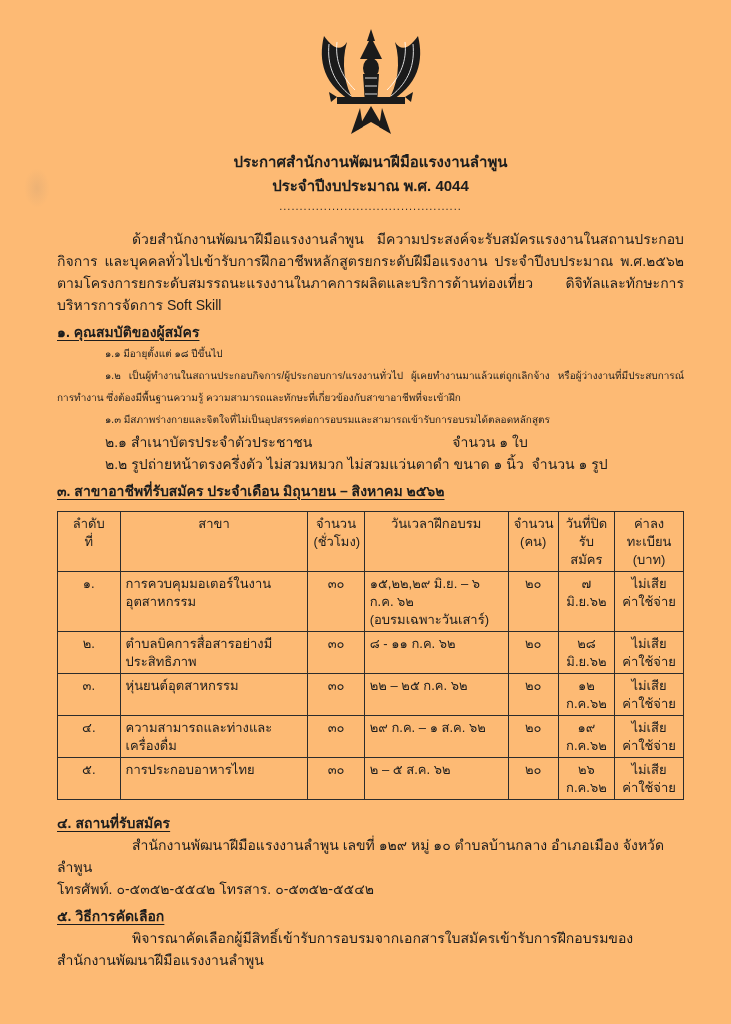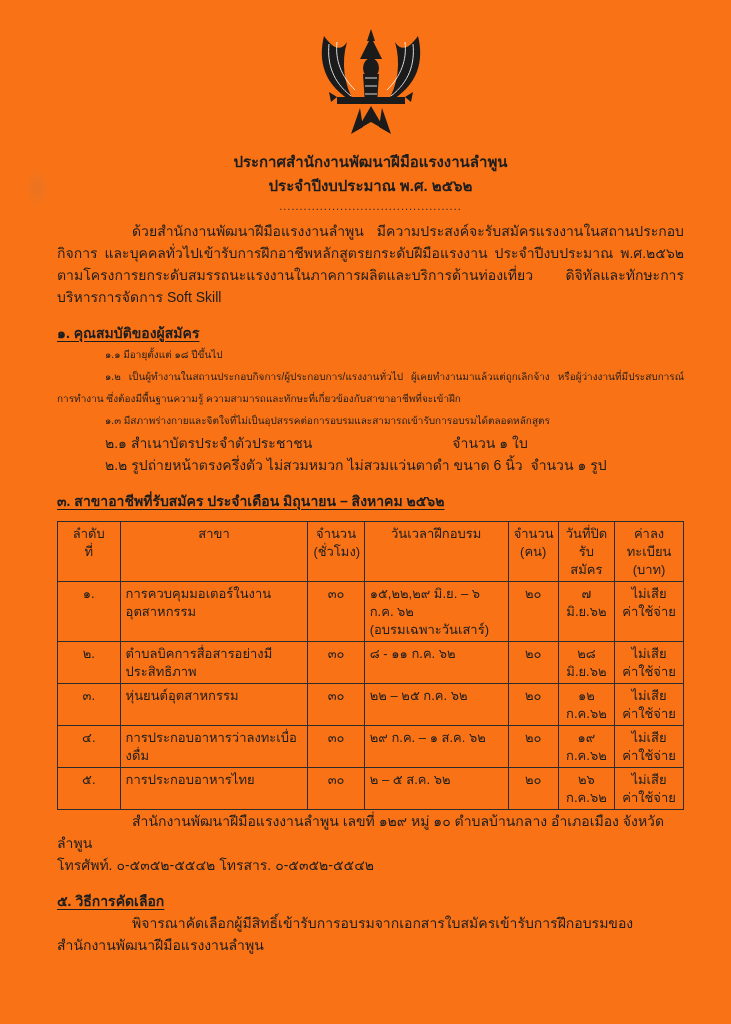"ประกาศสำนักงานพัฒนาฝีมือแรงงานลำพูน" .page { background: #f97316 -> #fdba74 }
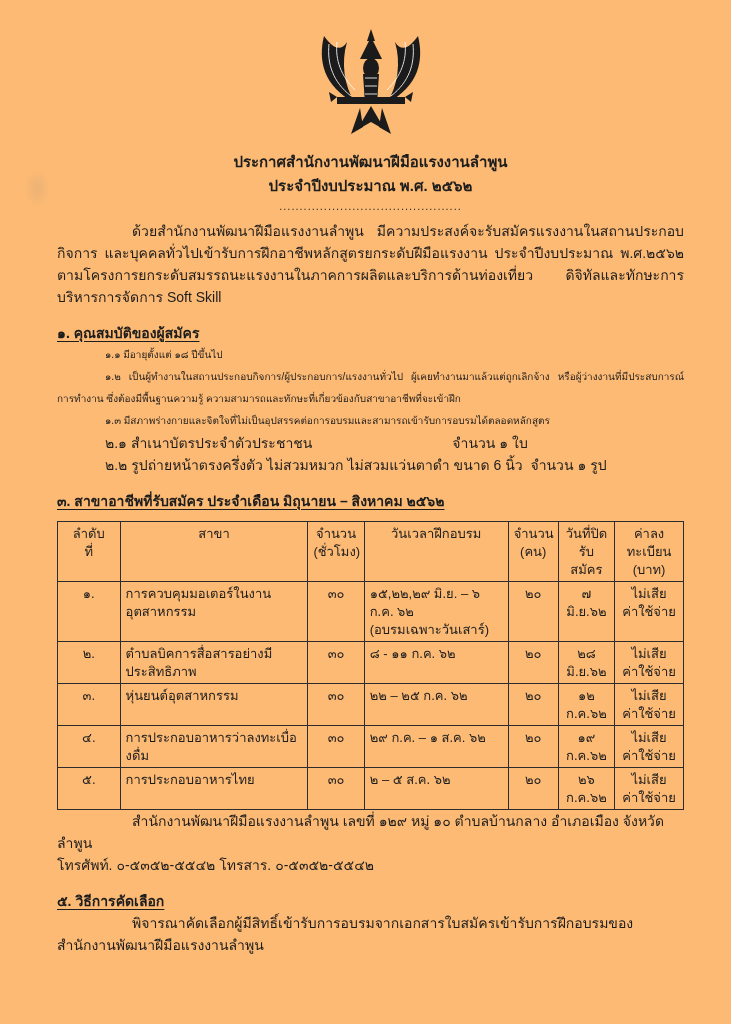"ประจำปีงบประมาณ พ.ศ. ๒๕๖๒" div { text: ๒๕๖๒ -> 4044 }
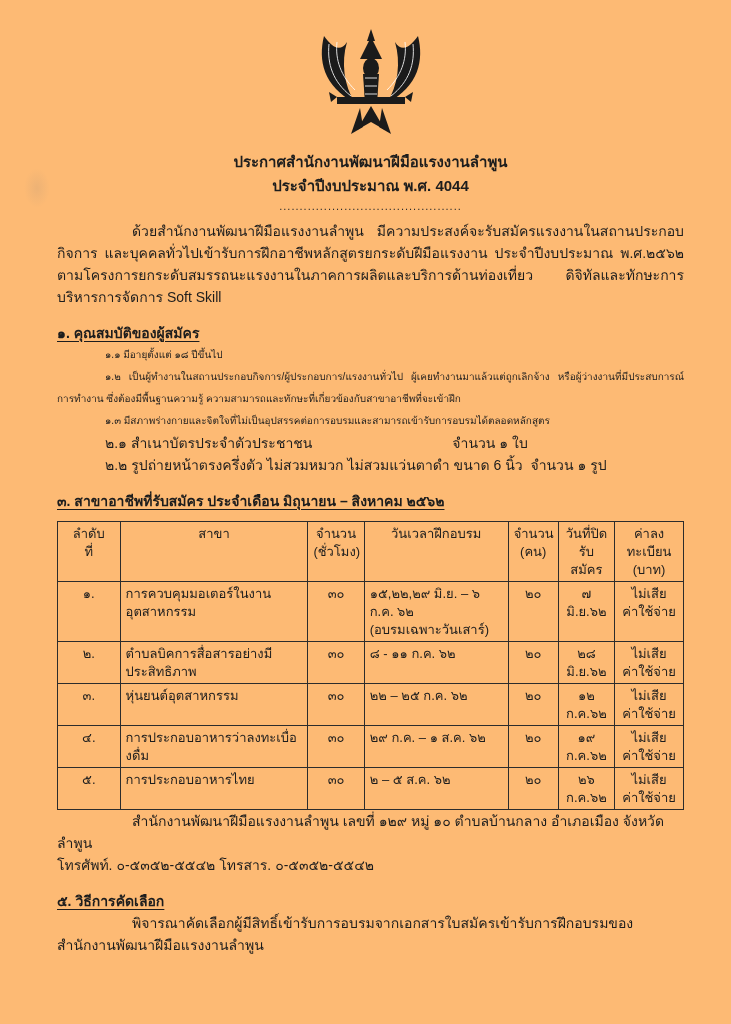"ด้วยสำนักงานพัฒนาฝีมือแรงงานลำพูน" .para { margin-top: 8px -> 16px }
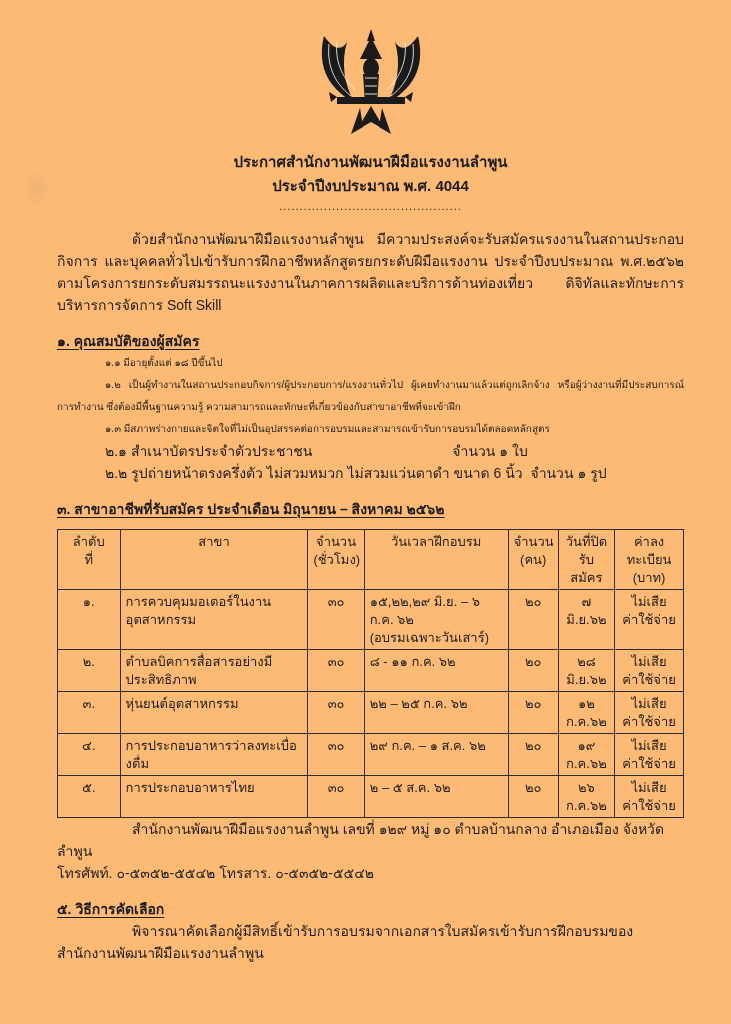"๑. คุณสมบัติของผู้สมัคร" .sec-heading { margin-top: 14px -> 5px }
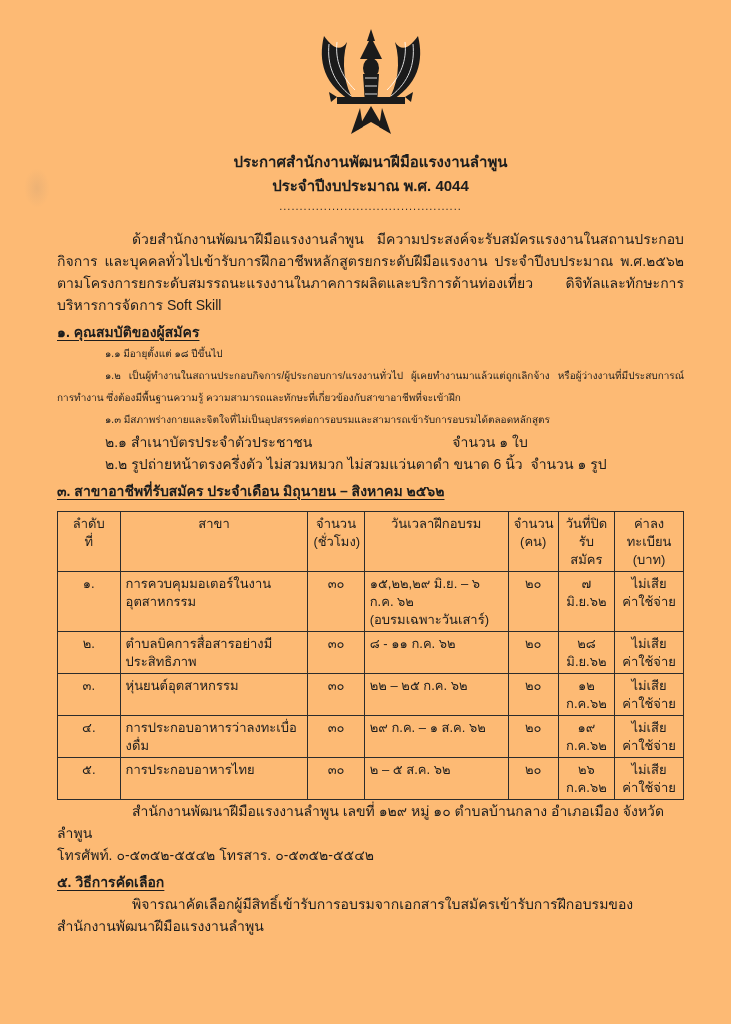"๒.๒ รูปถ่ายหน้าตรงครึ่งตัว ไม่สวมหมวก" span.lead { text: 6 -> ๑ }
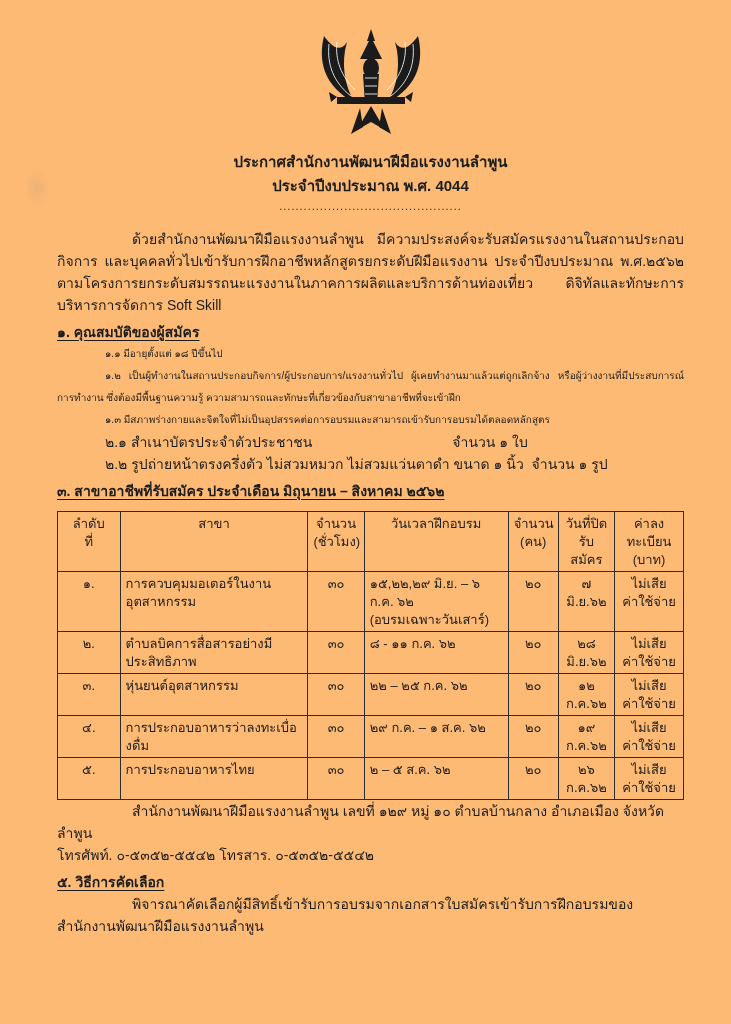"การประกอบอาหารว่าลงทะเบื่องดื่ม" td.l { text: การประกอบอาหารว่าลงทะเบื่องดื่ม -> ความสามารถและท่างและเครื่องดื่ม }
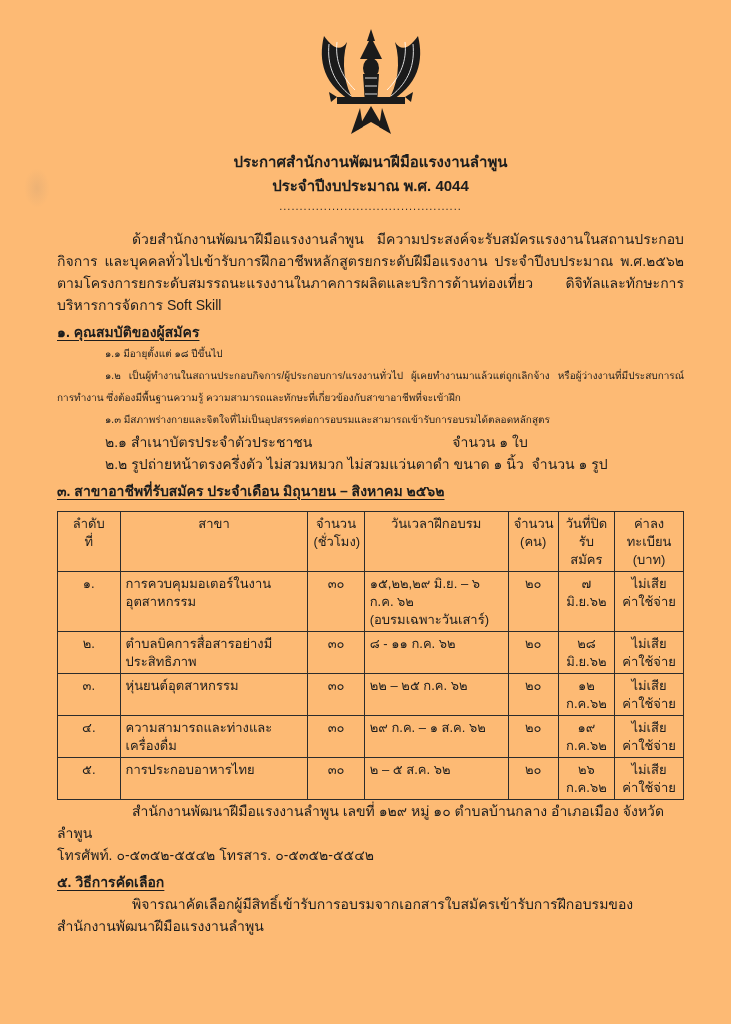"๔. สถานที่รับสมัคร" div.sec-heading { html: none -> <div>๔. สถานที่รับสมัคร</div> }
